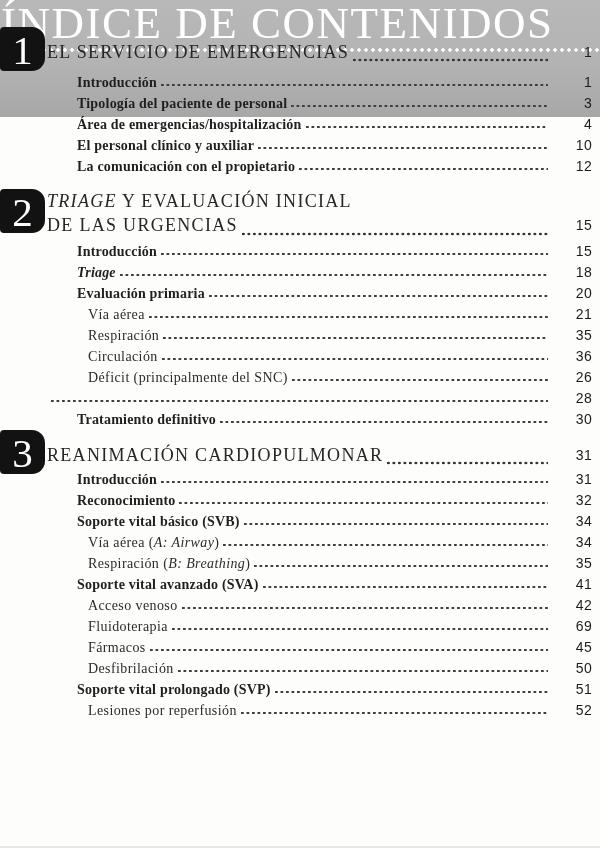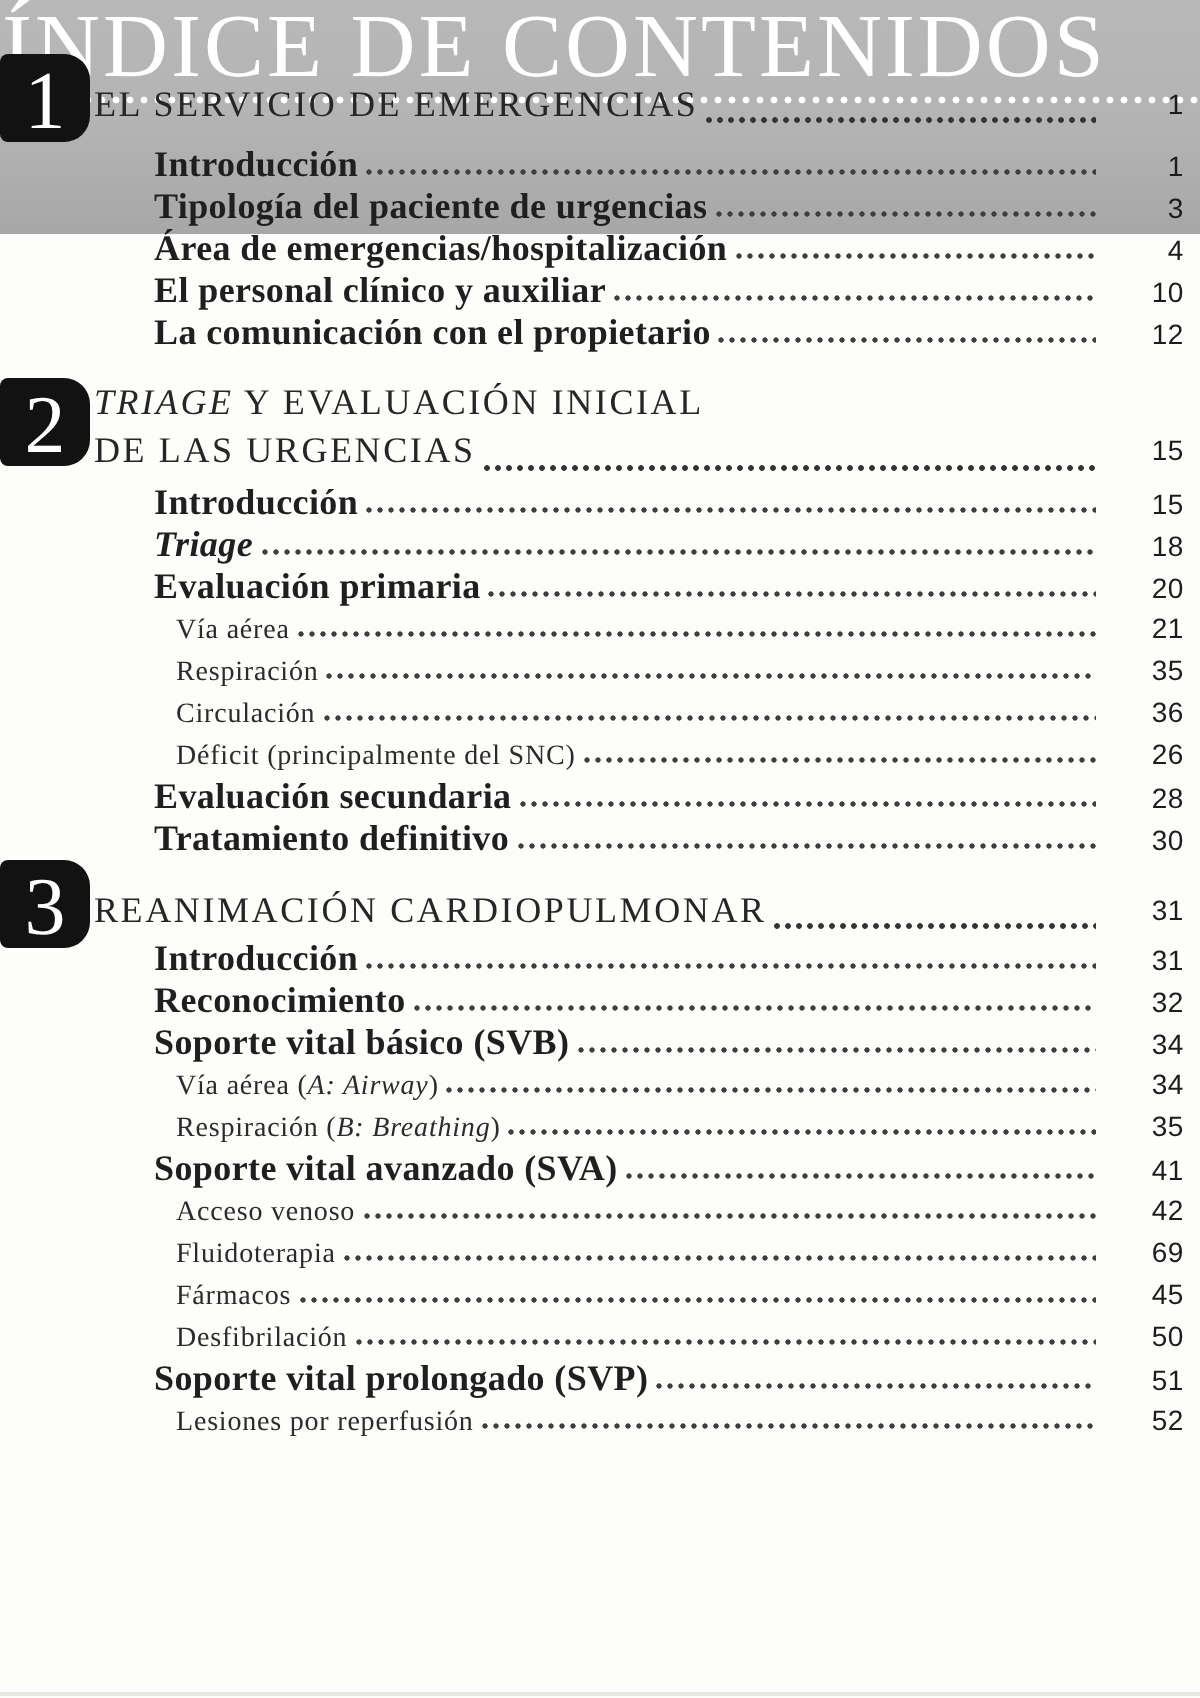"Introducción" .lvl1 .label { font-size: 18px -> 14px }
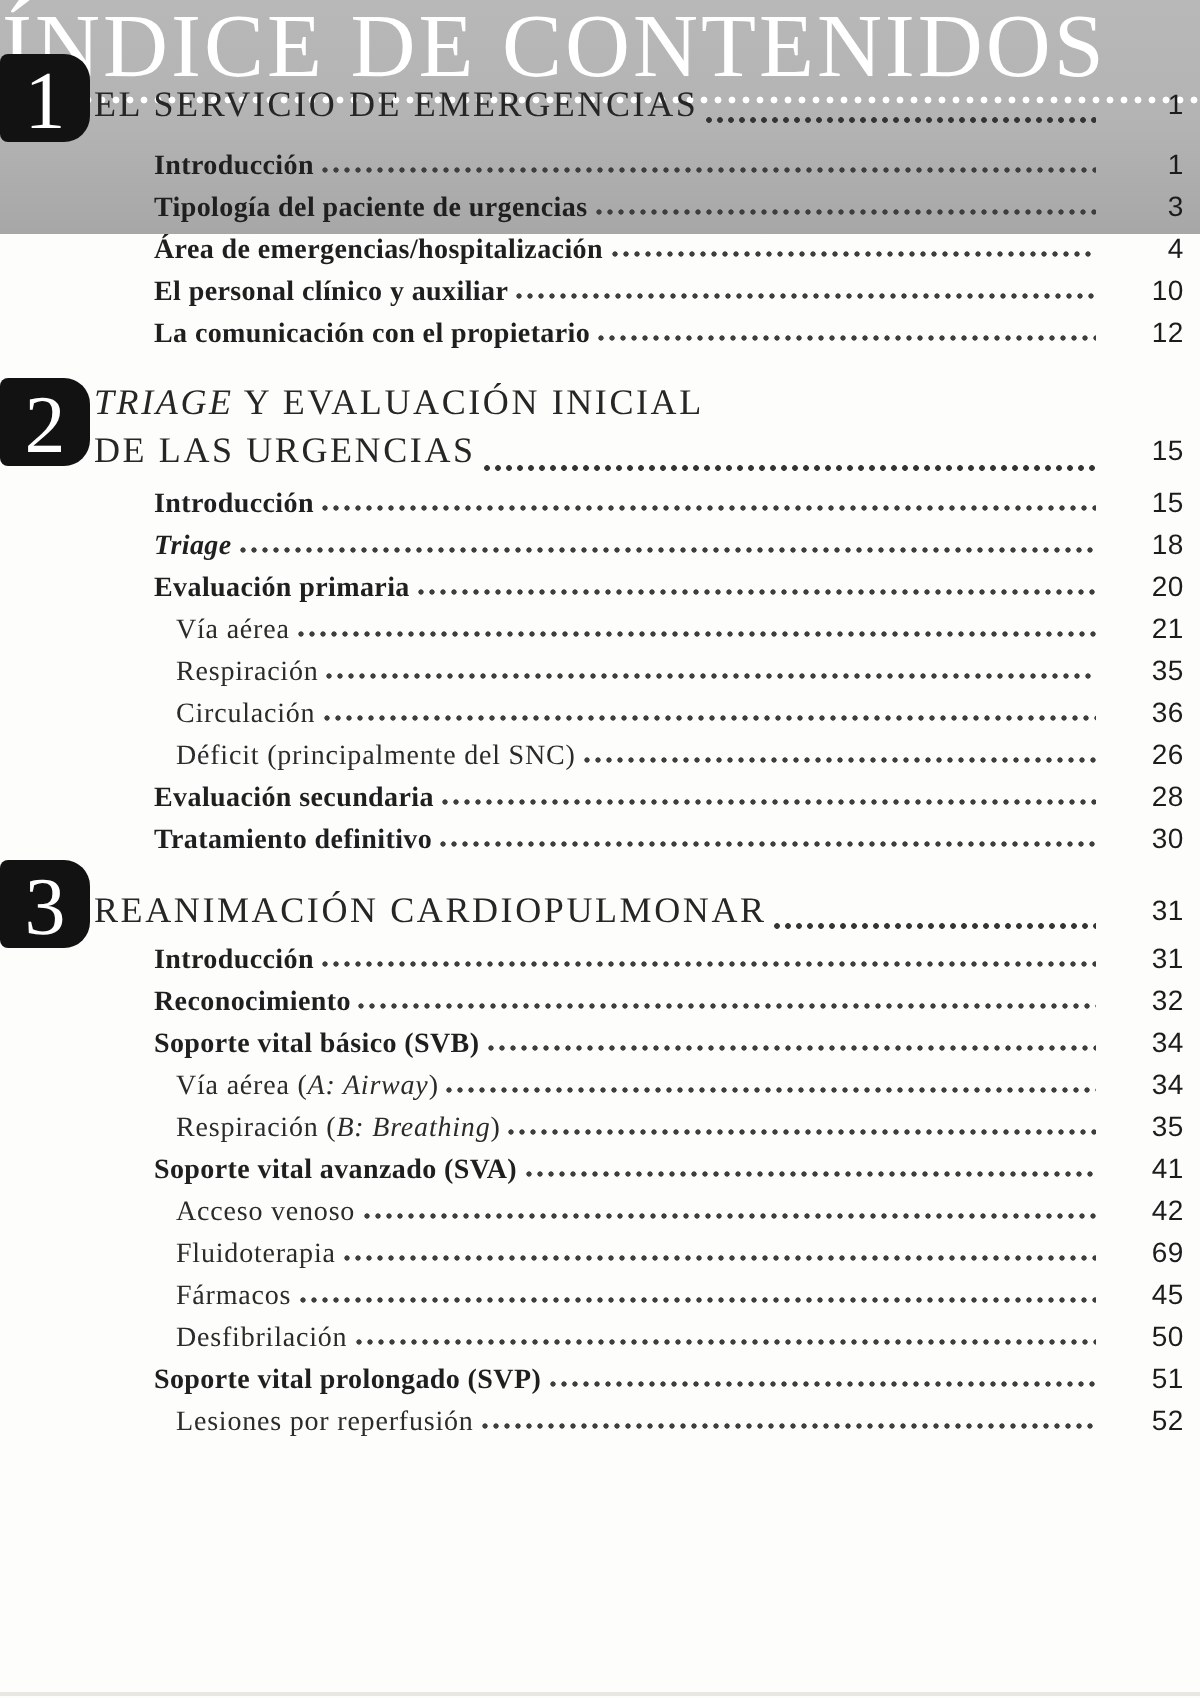"Tipología del paciente de urgencias" span { text: urgencias -> personal }
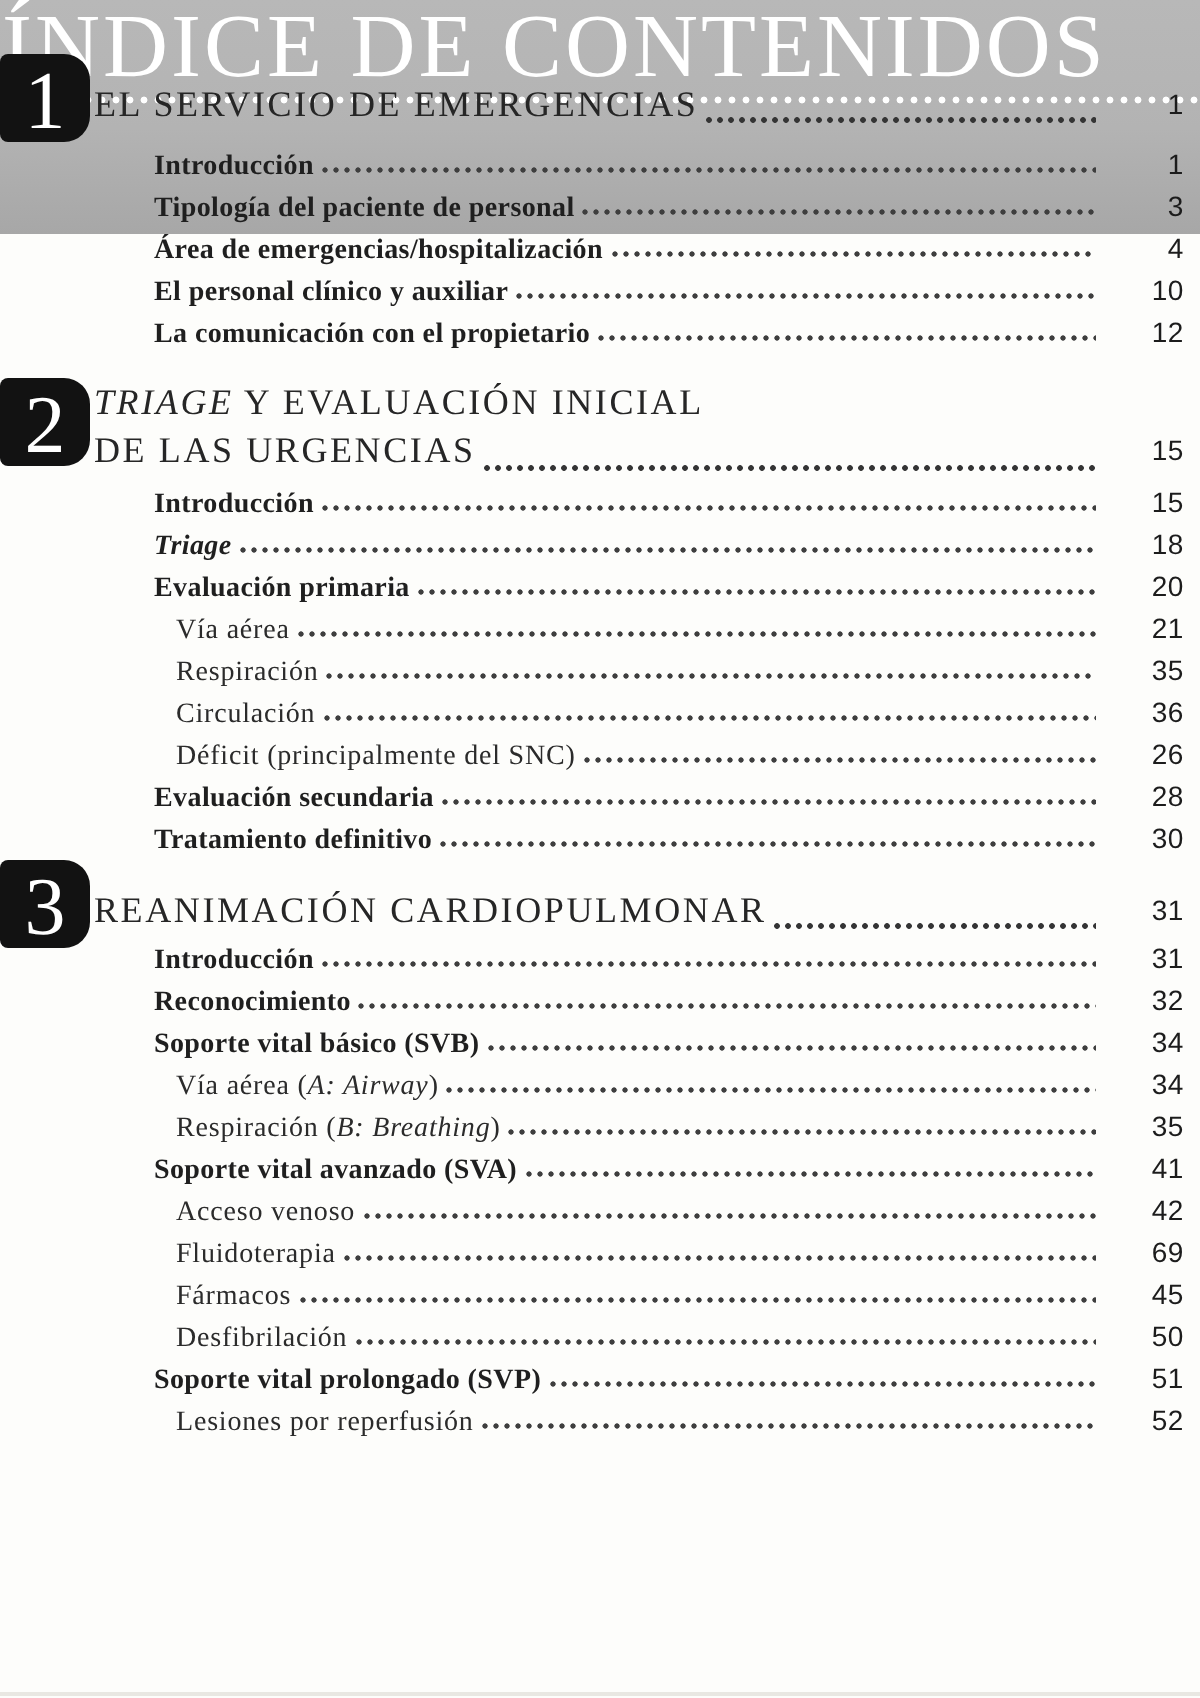"Evaluación secundaria" span.label { html: <span><span>Evaluación secundaria</span></span> -> none }
